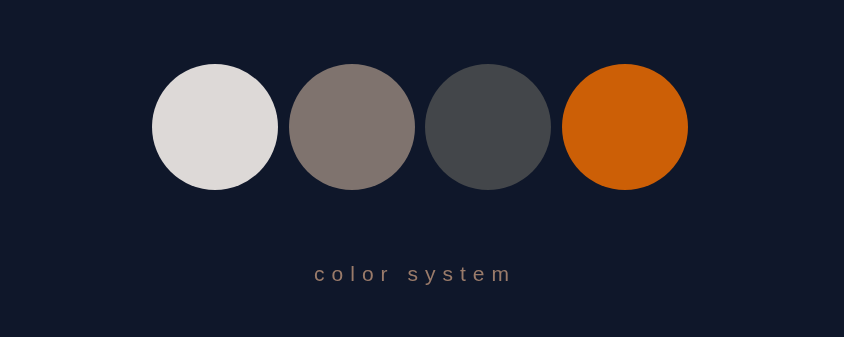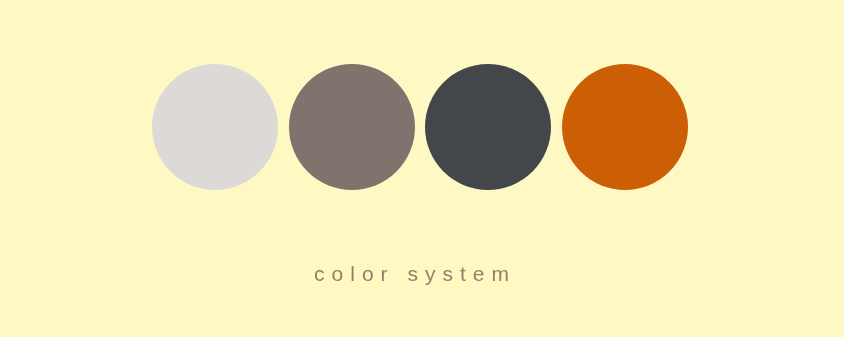"color system" div.canvas { background: #fef9c3 -> #0f172a }
